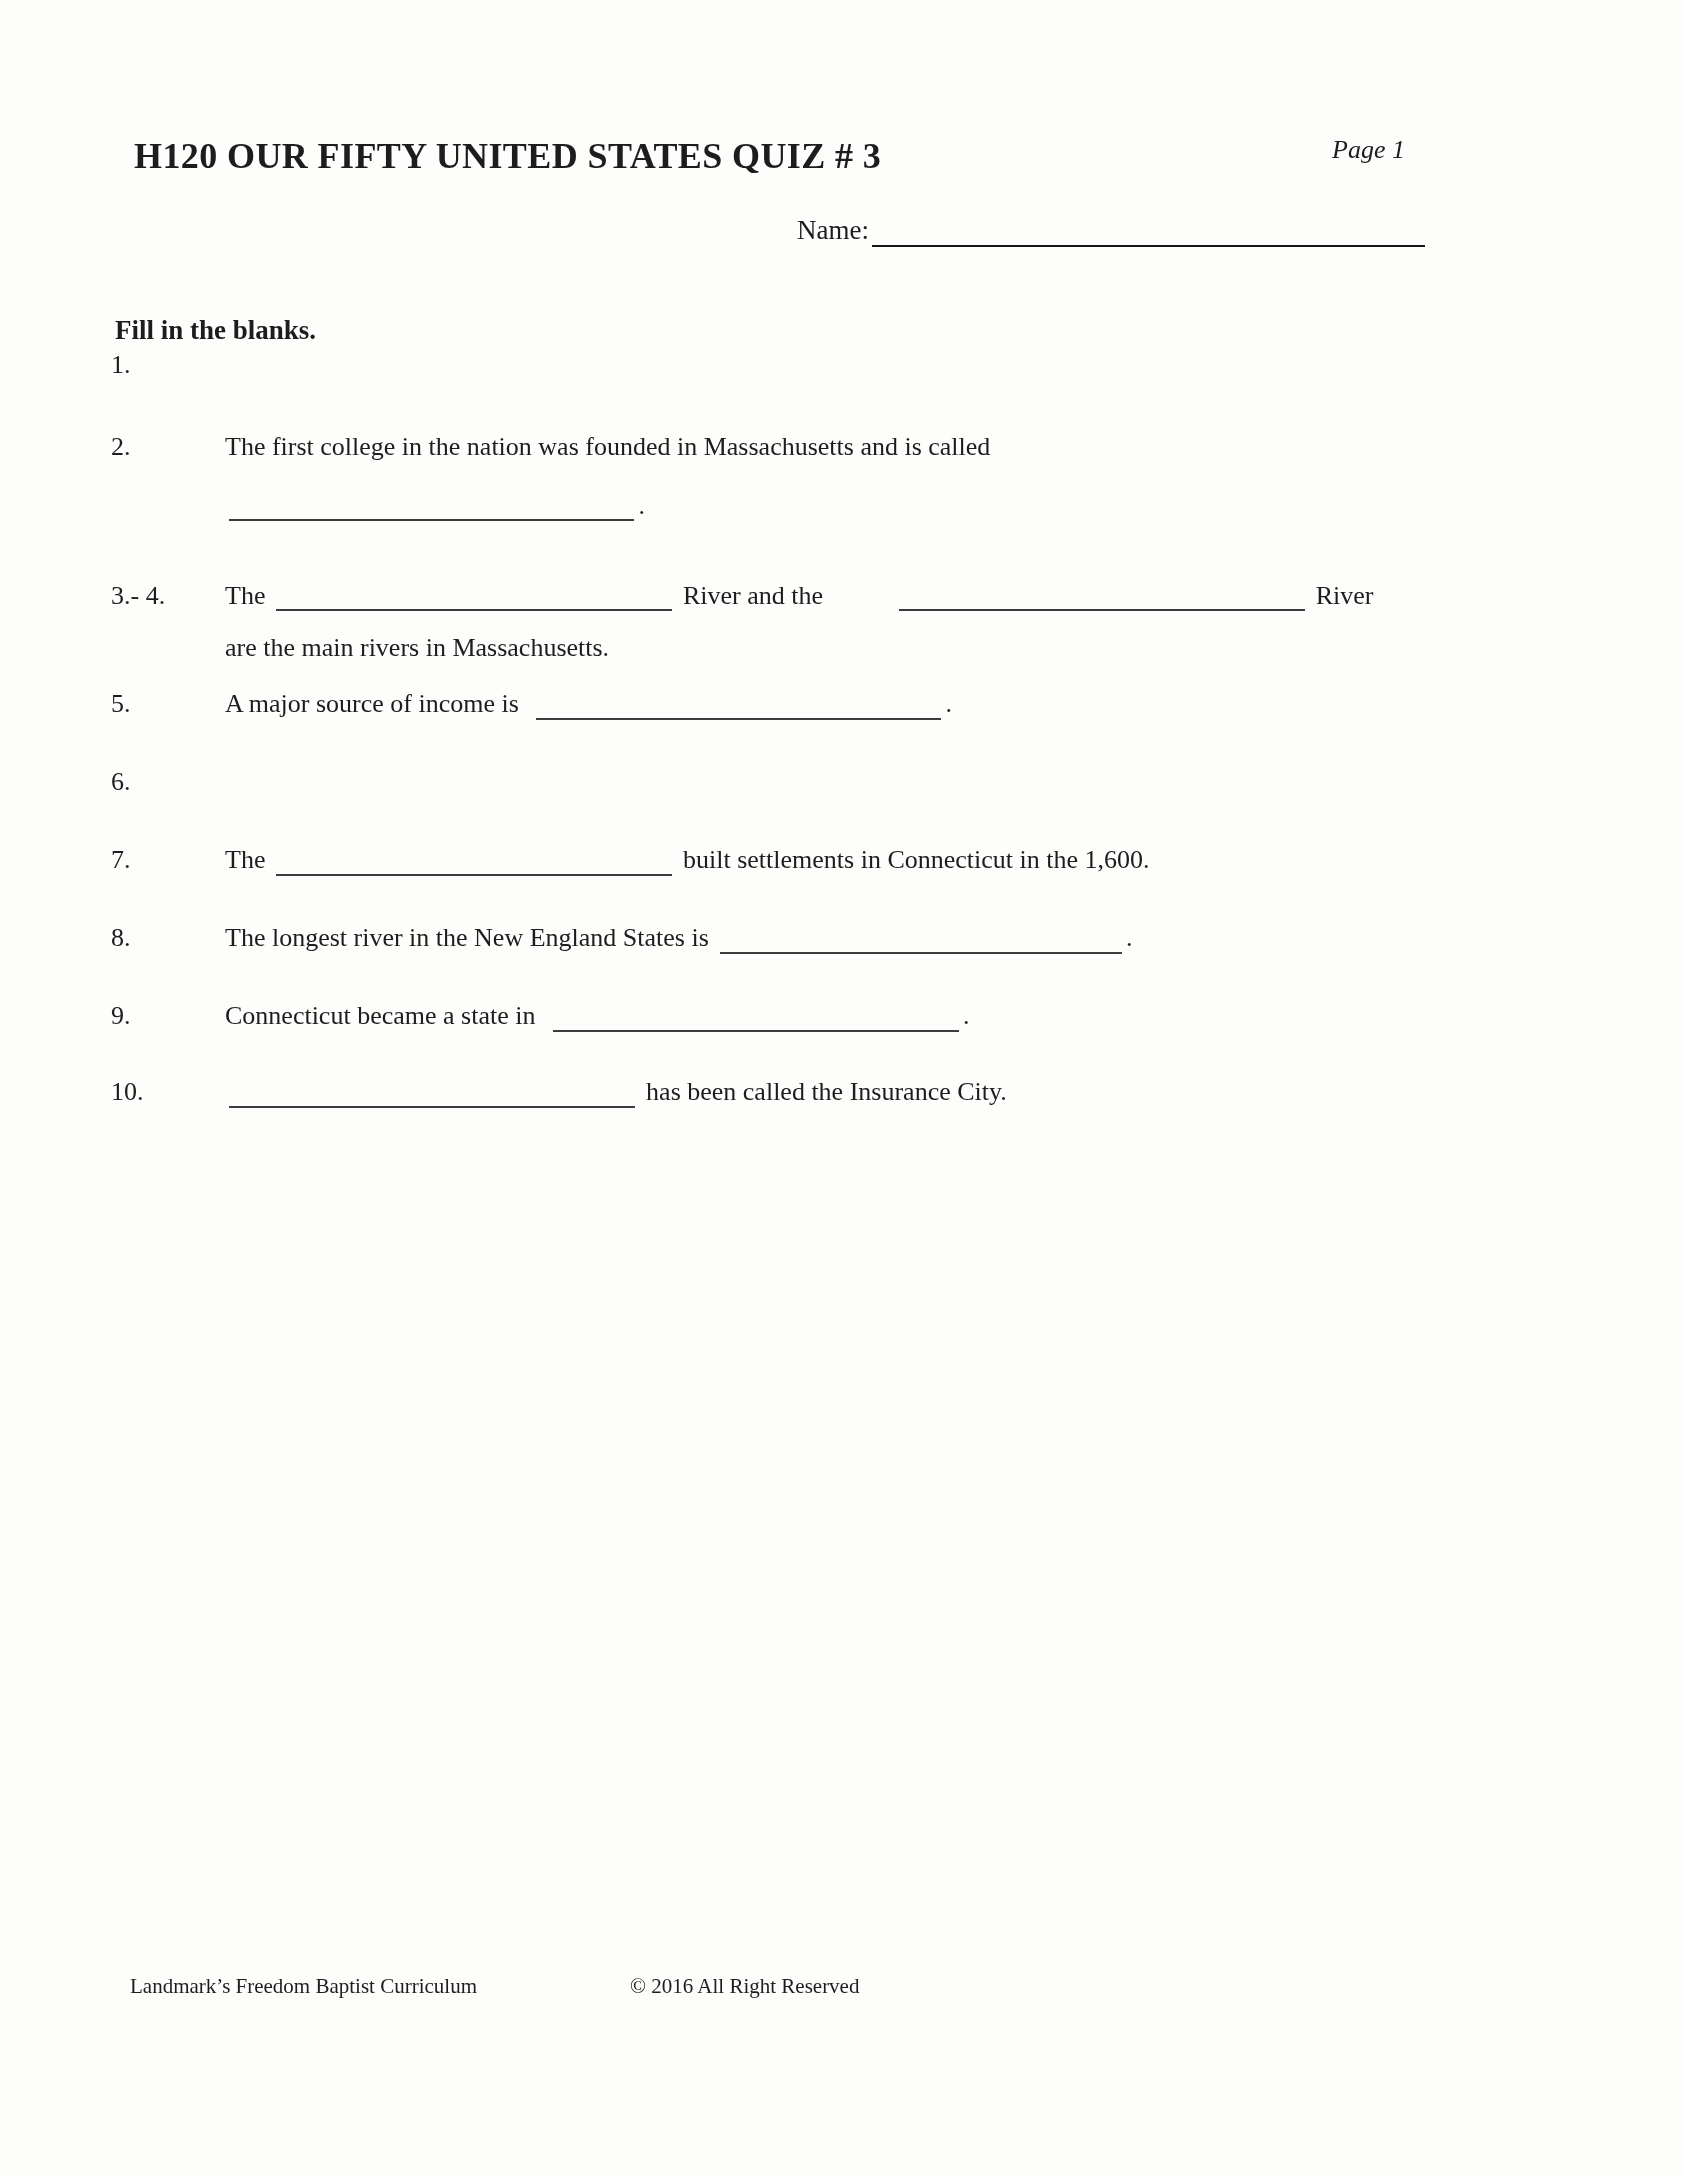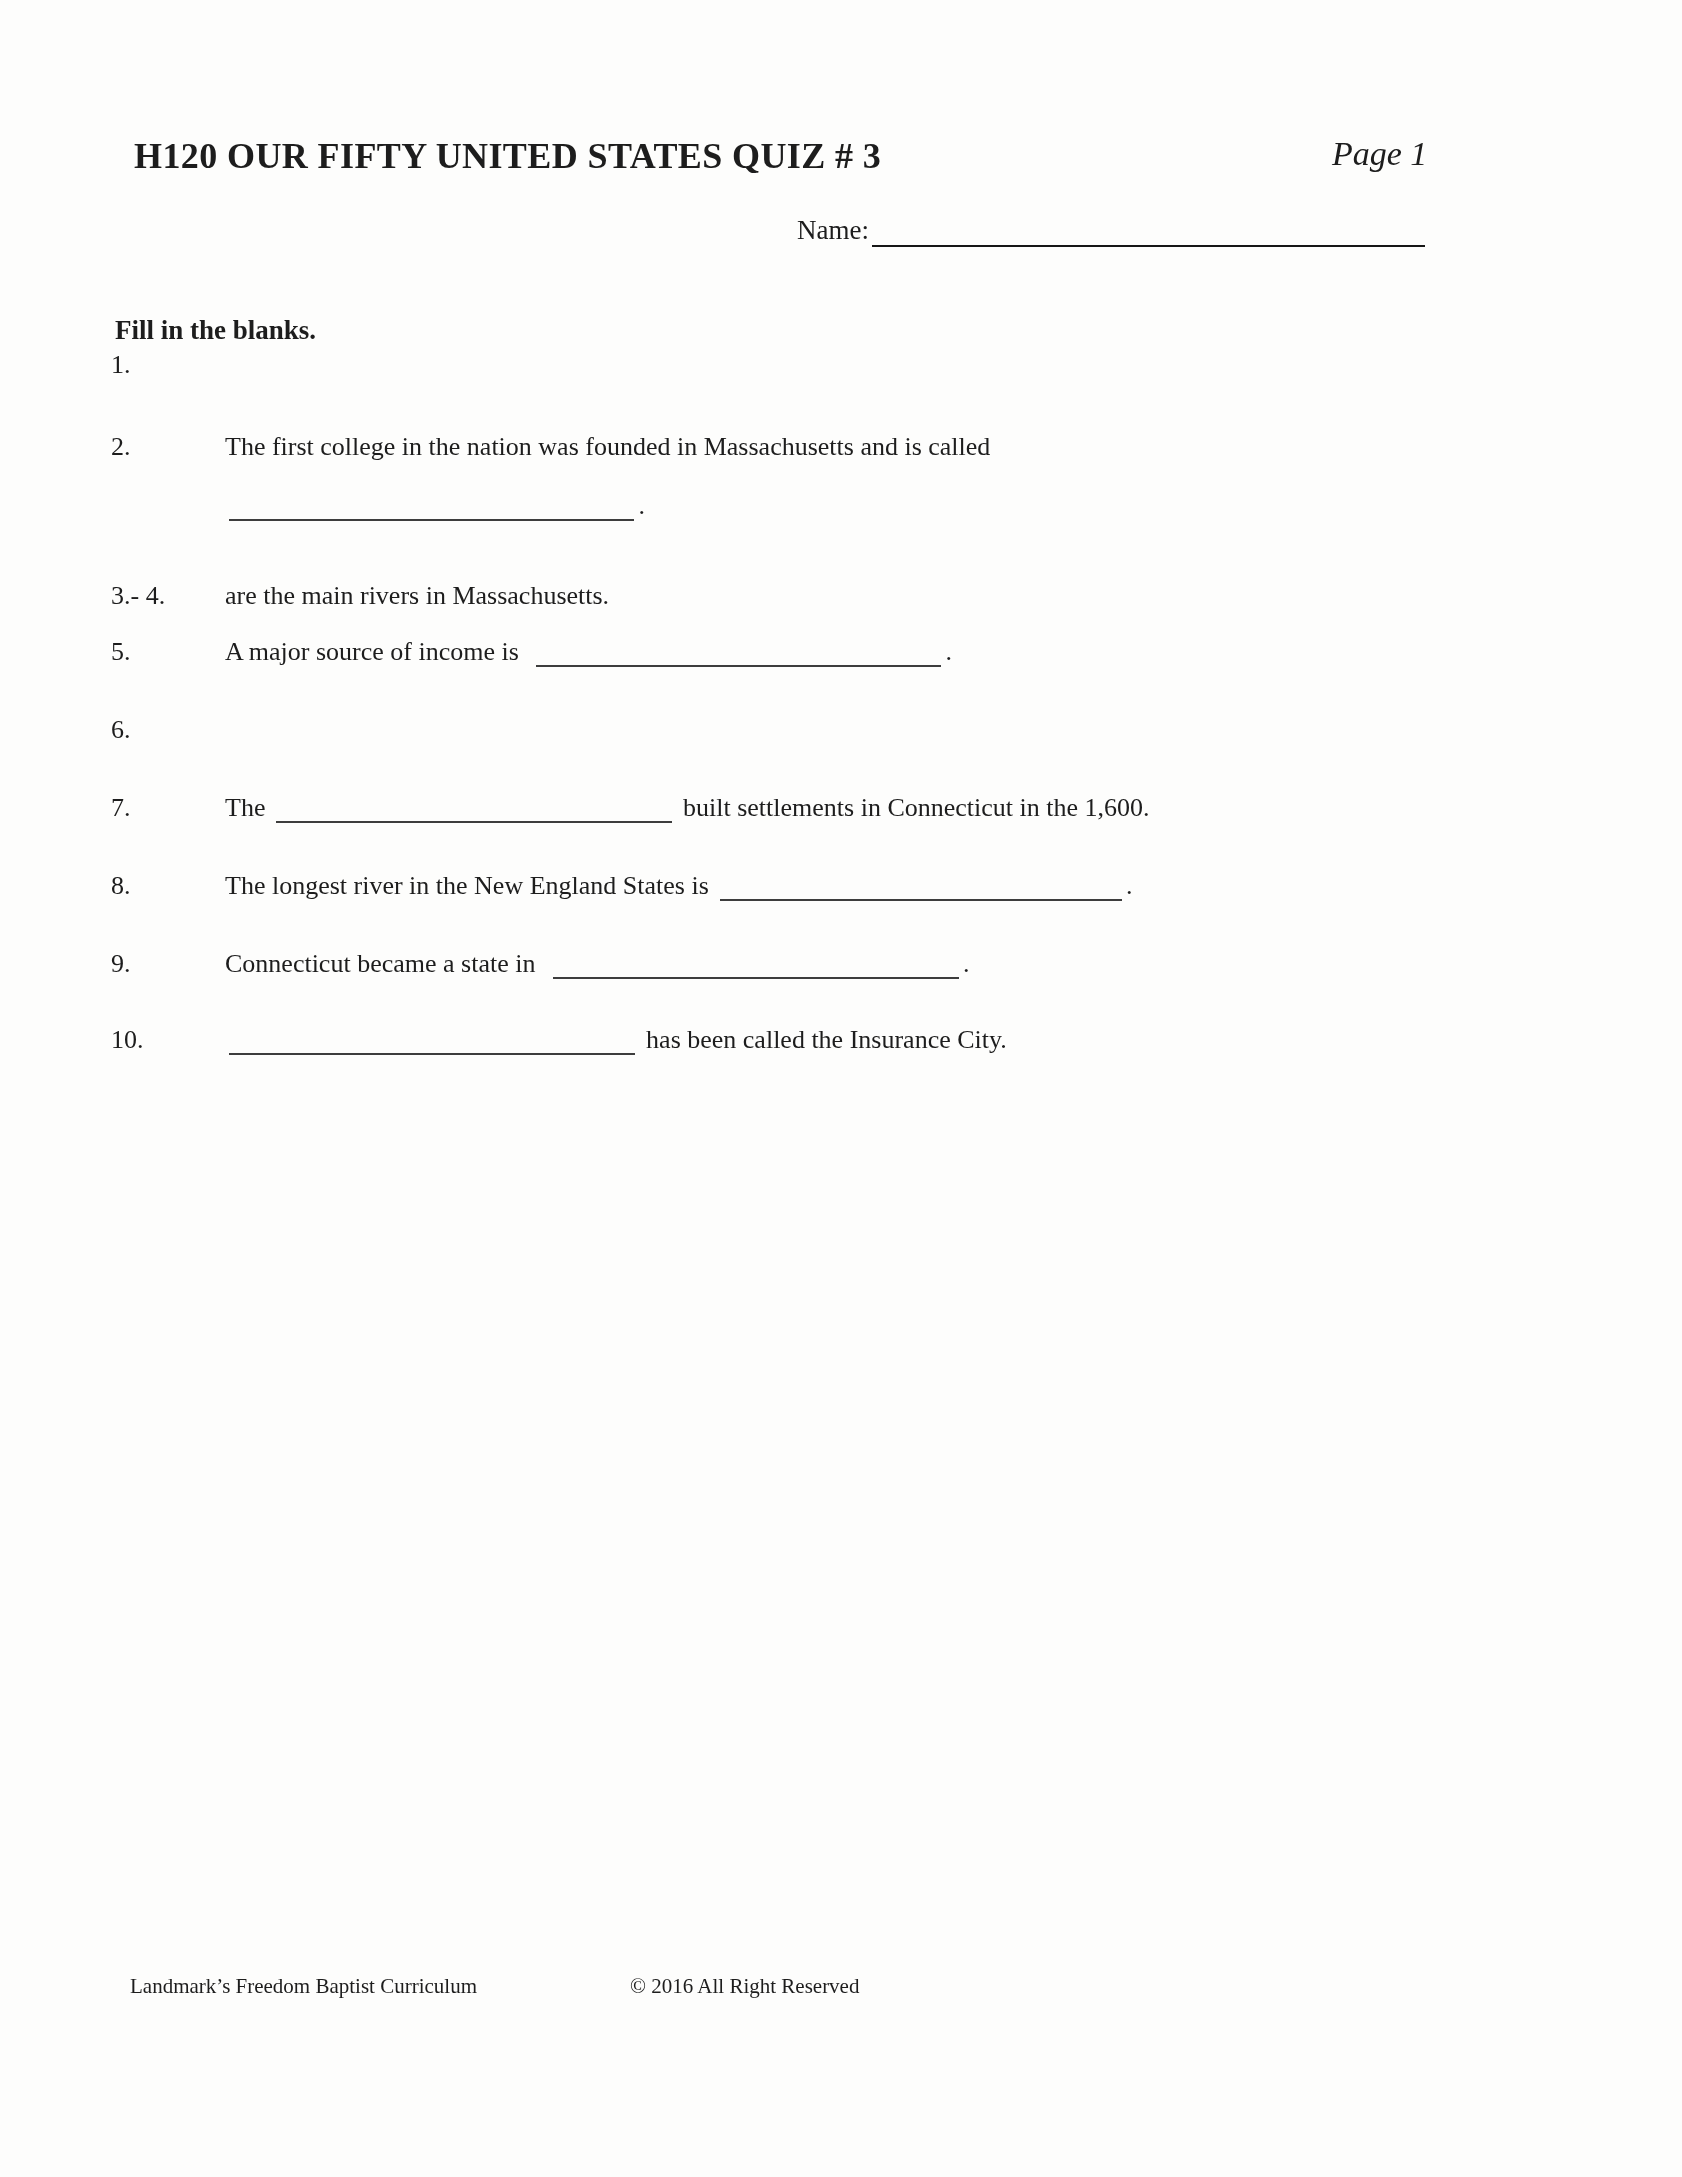"Page 1" .page-num { font-size: 34px -> 26px }
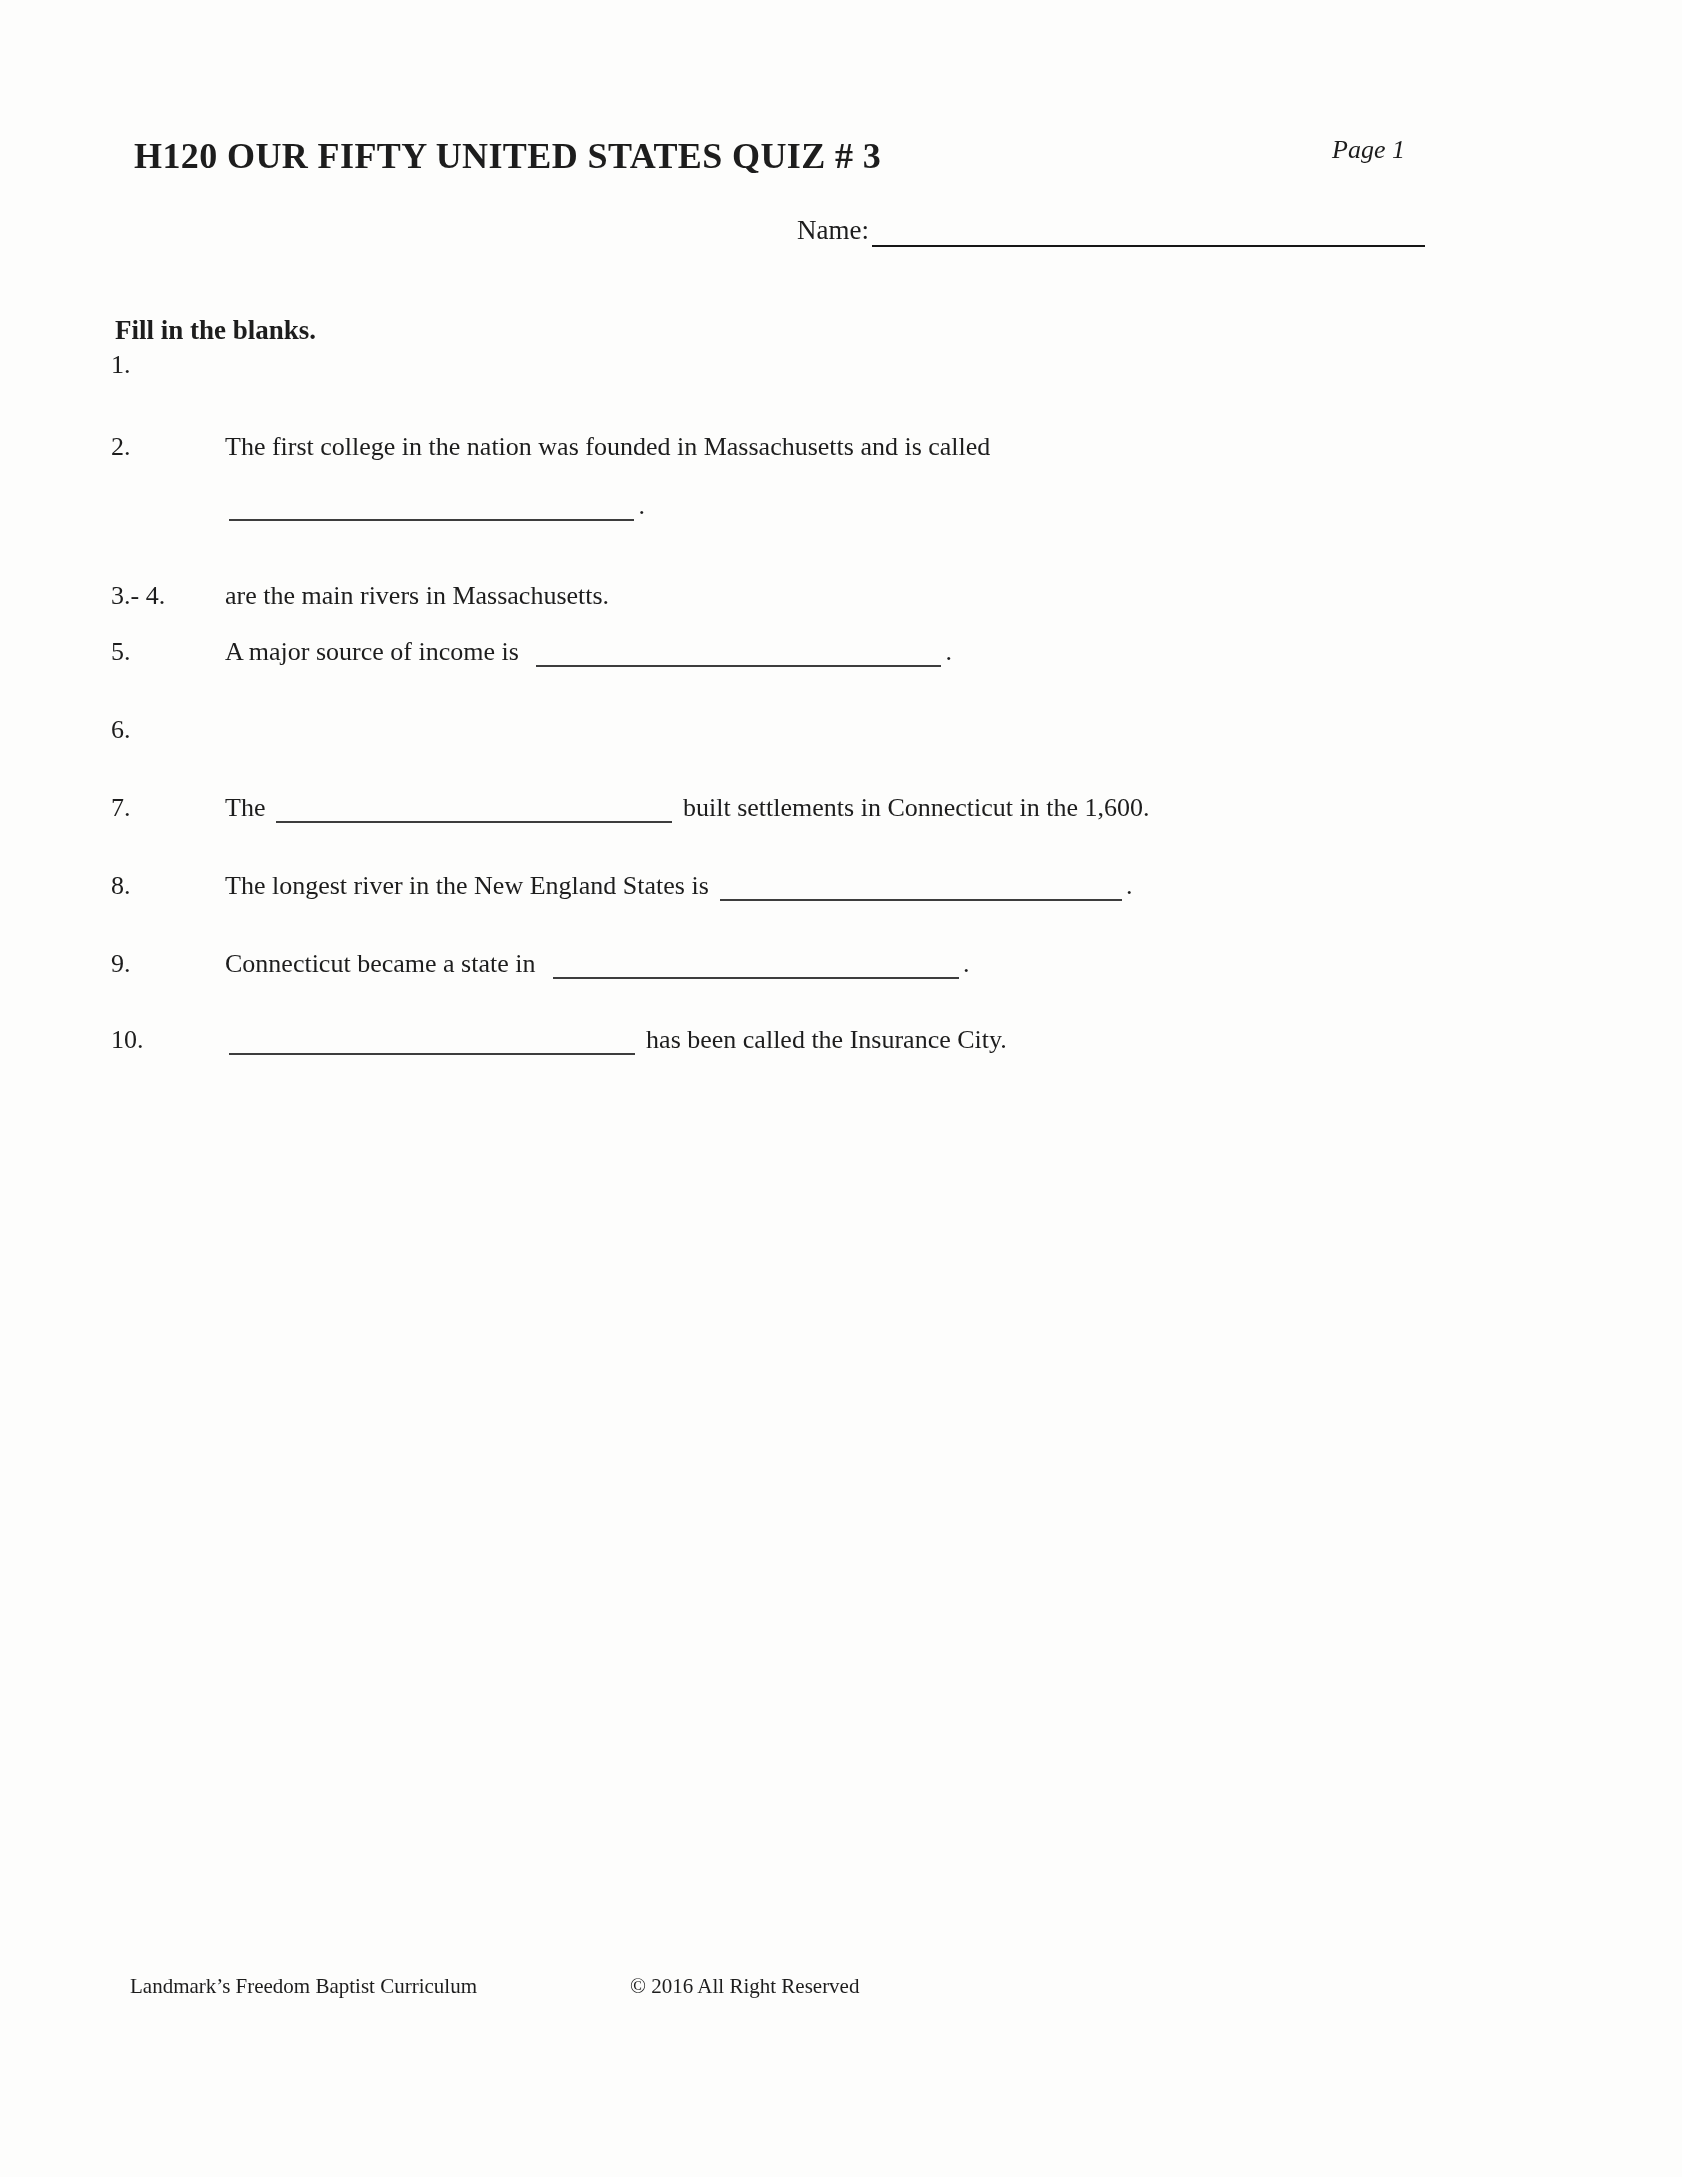"The River and the River" div.q-line { html: none -> <div><span>The </span><span></span><span> River and the</span><span>&nbsp;&nbsp;&nbsp;&nbsp;&nbsp;&nbsp;&nbsp;&nbsp;&nbsp;&nbsp;&nbsp;</span><span></span><span> River</span></div> }
